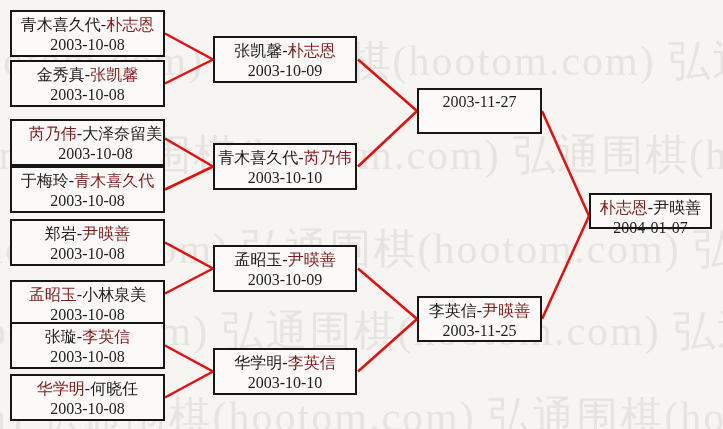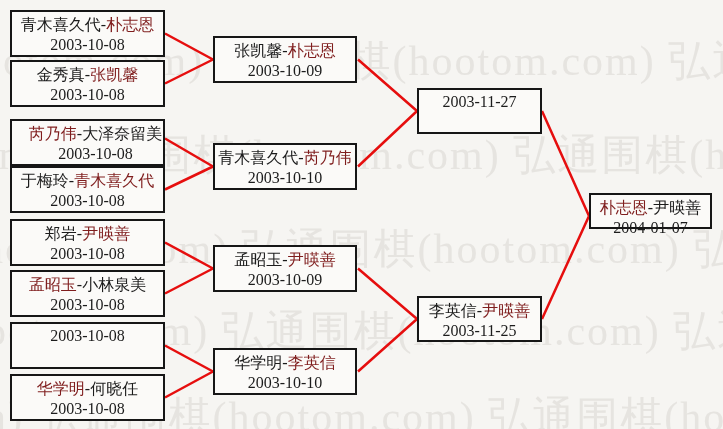"孟昭玉-小林泉美" .r1-5 { top: 270px -> 280px }
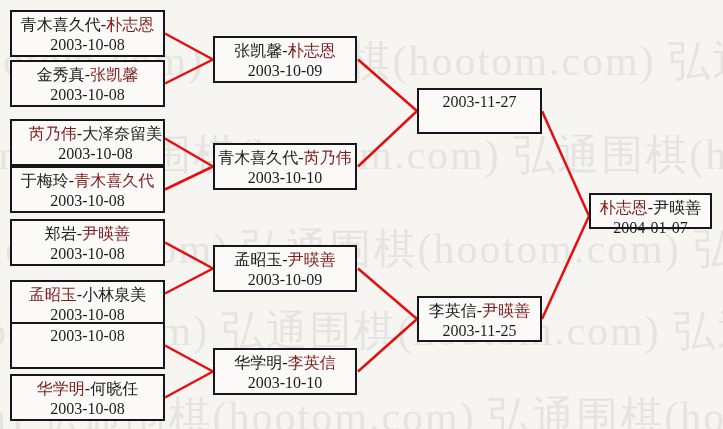"张璇-李英信" div.names { html: none -> <div><span>张璇</span><span>-</span><span>李英信</span></div> }
